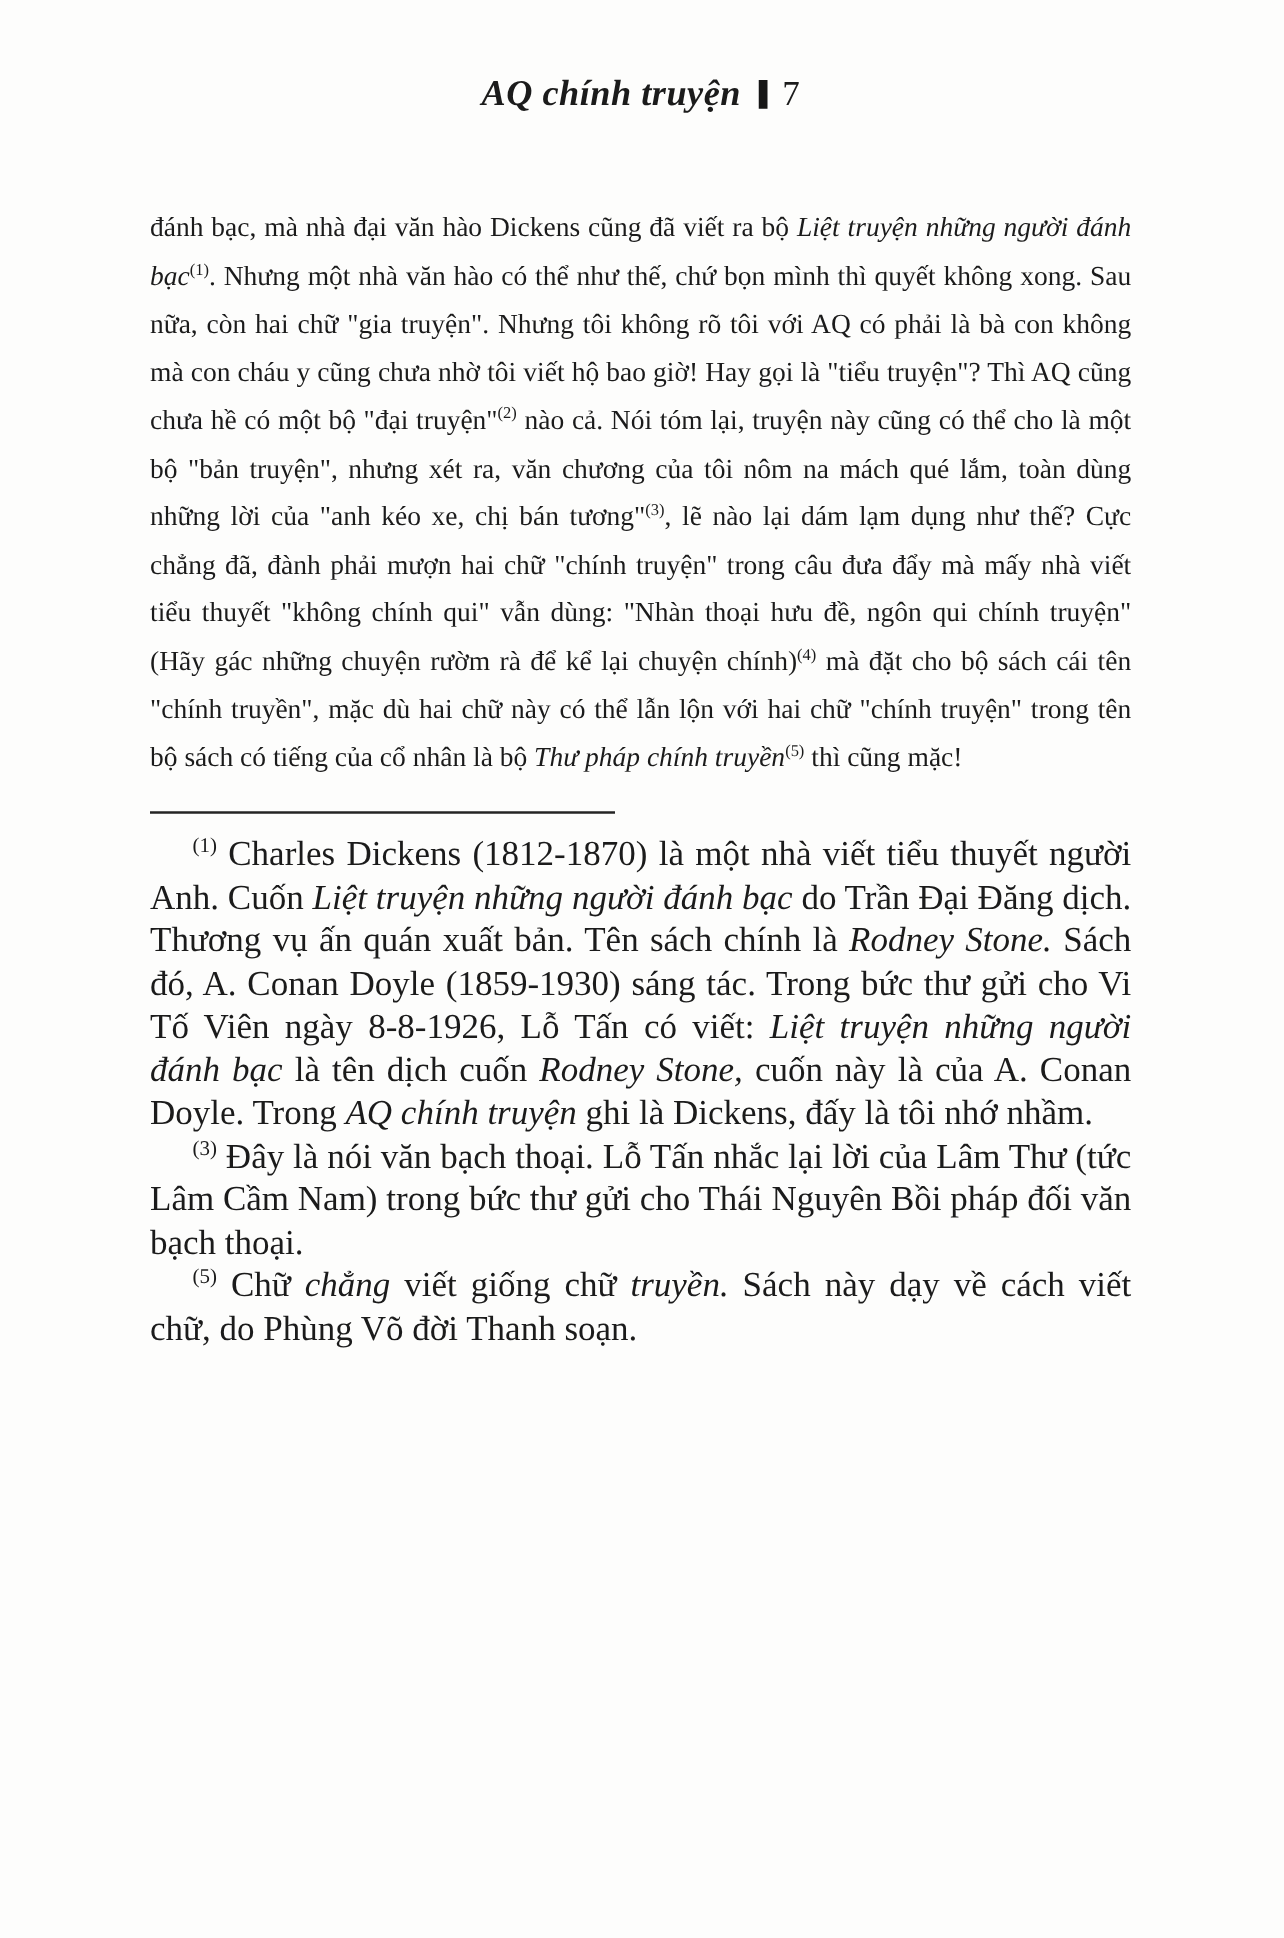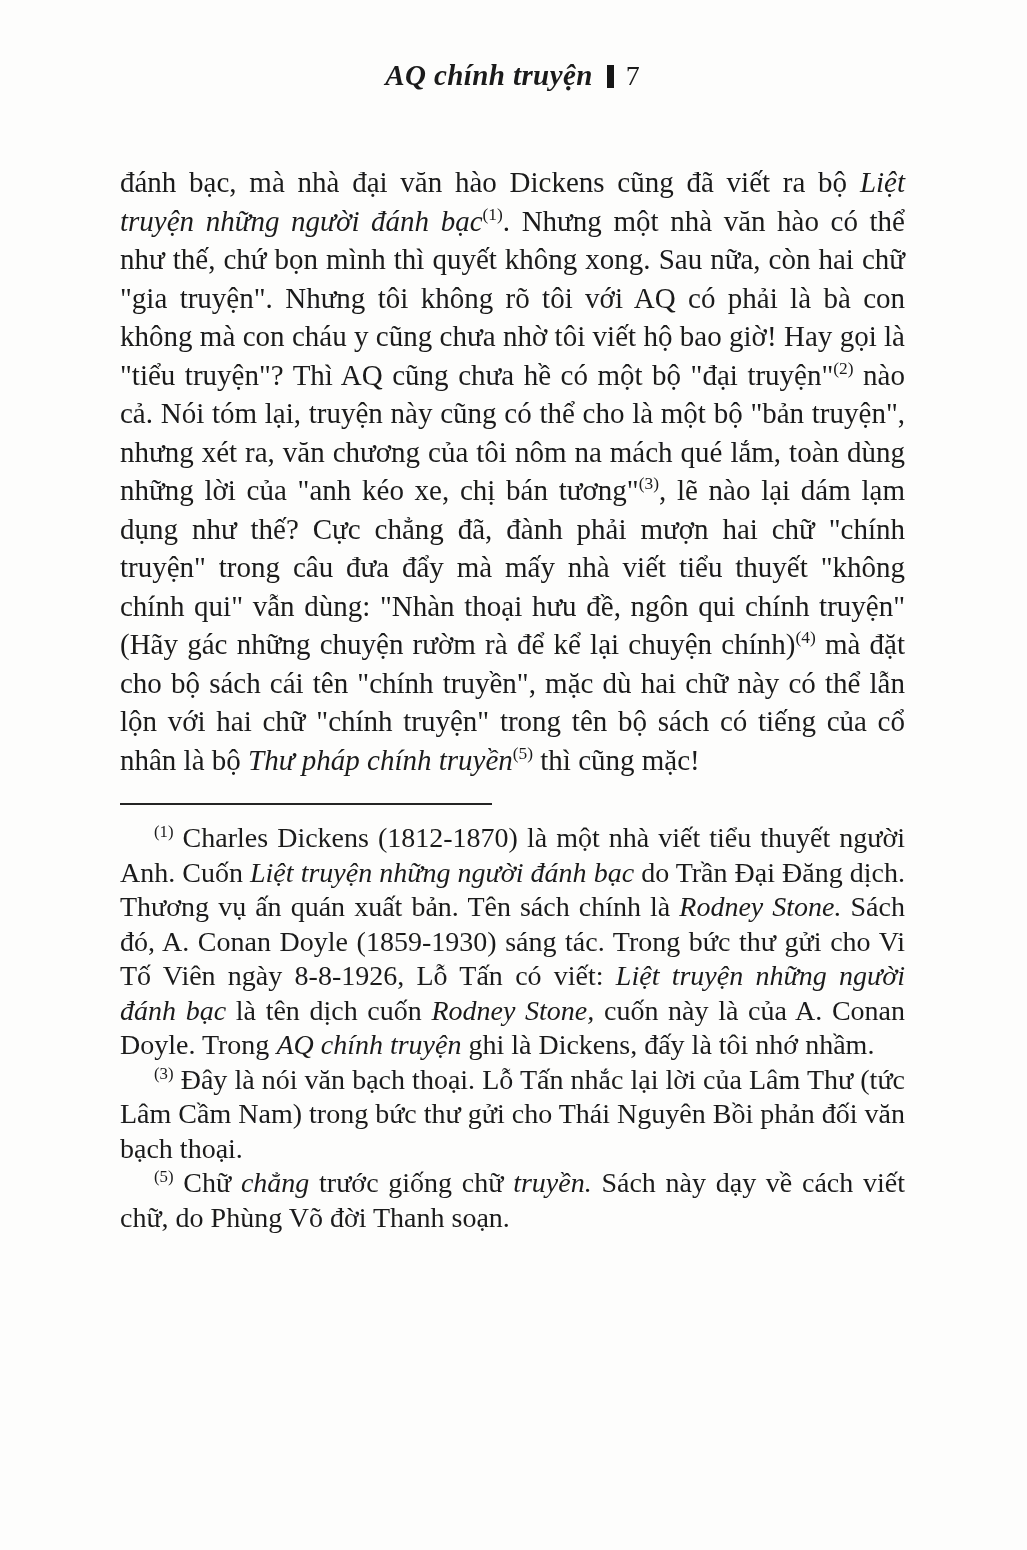"đánh bạc, mà nhà đại" .body-text { font-size: 29px -> 22px }
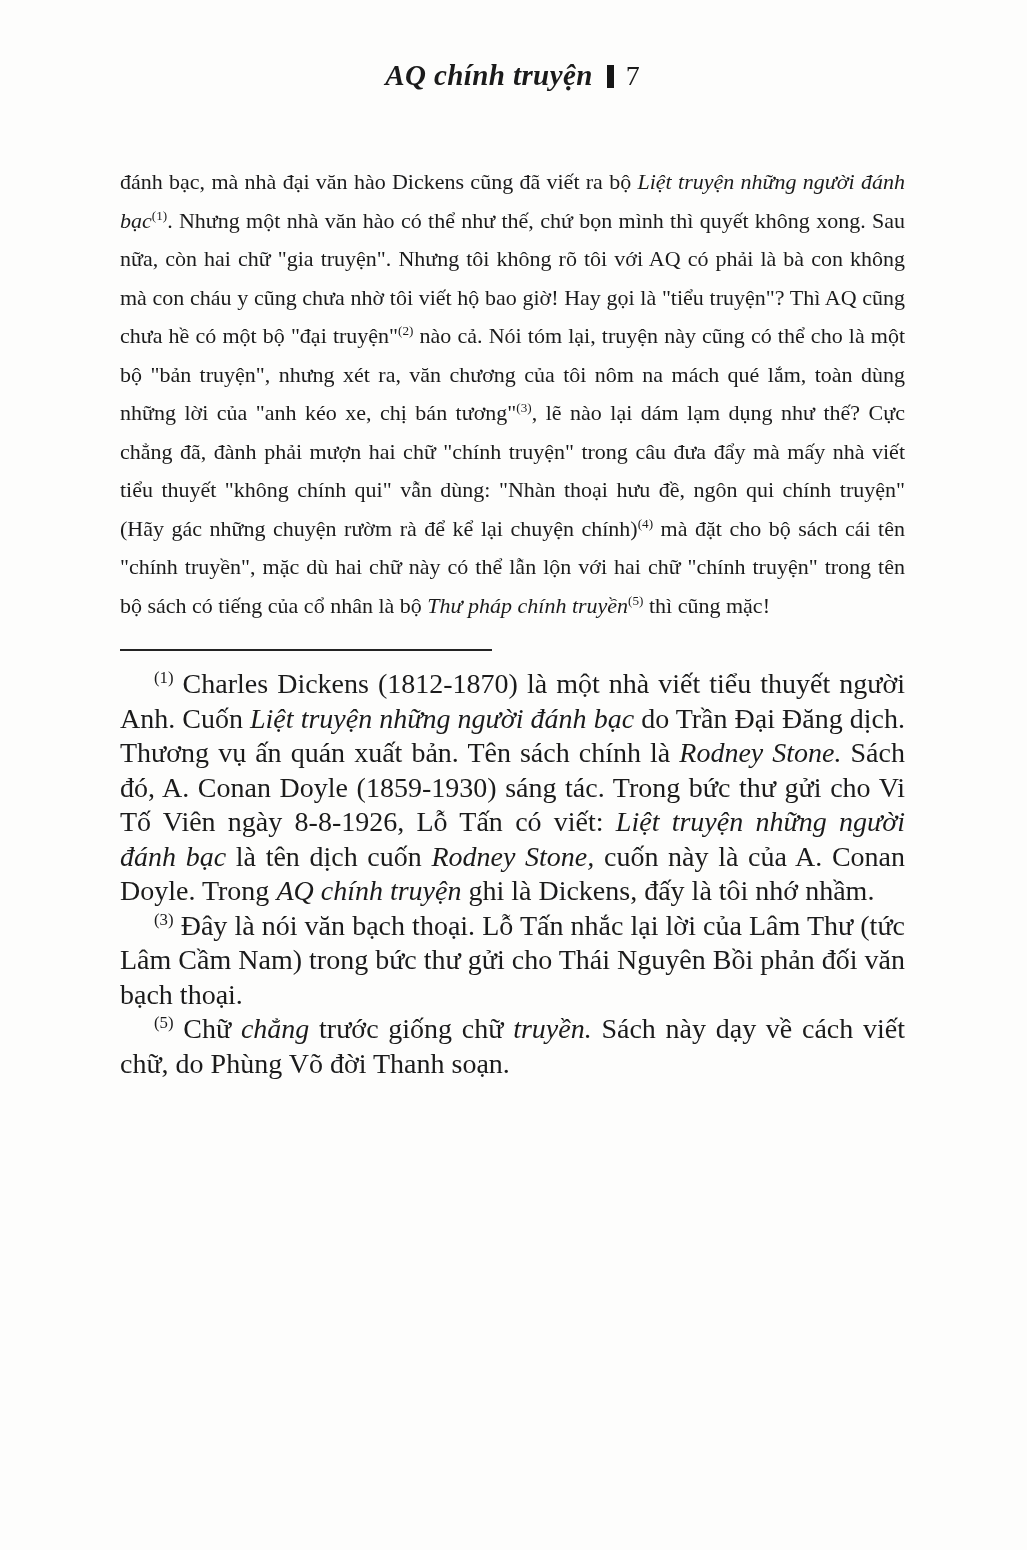"Đây là nói văn bạch" span { text: phản -> pháp }
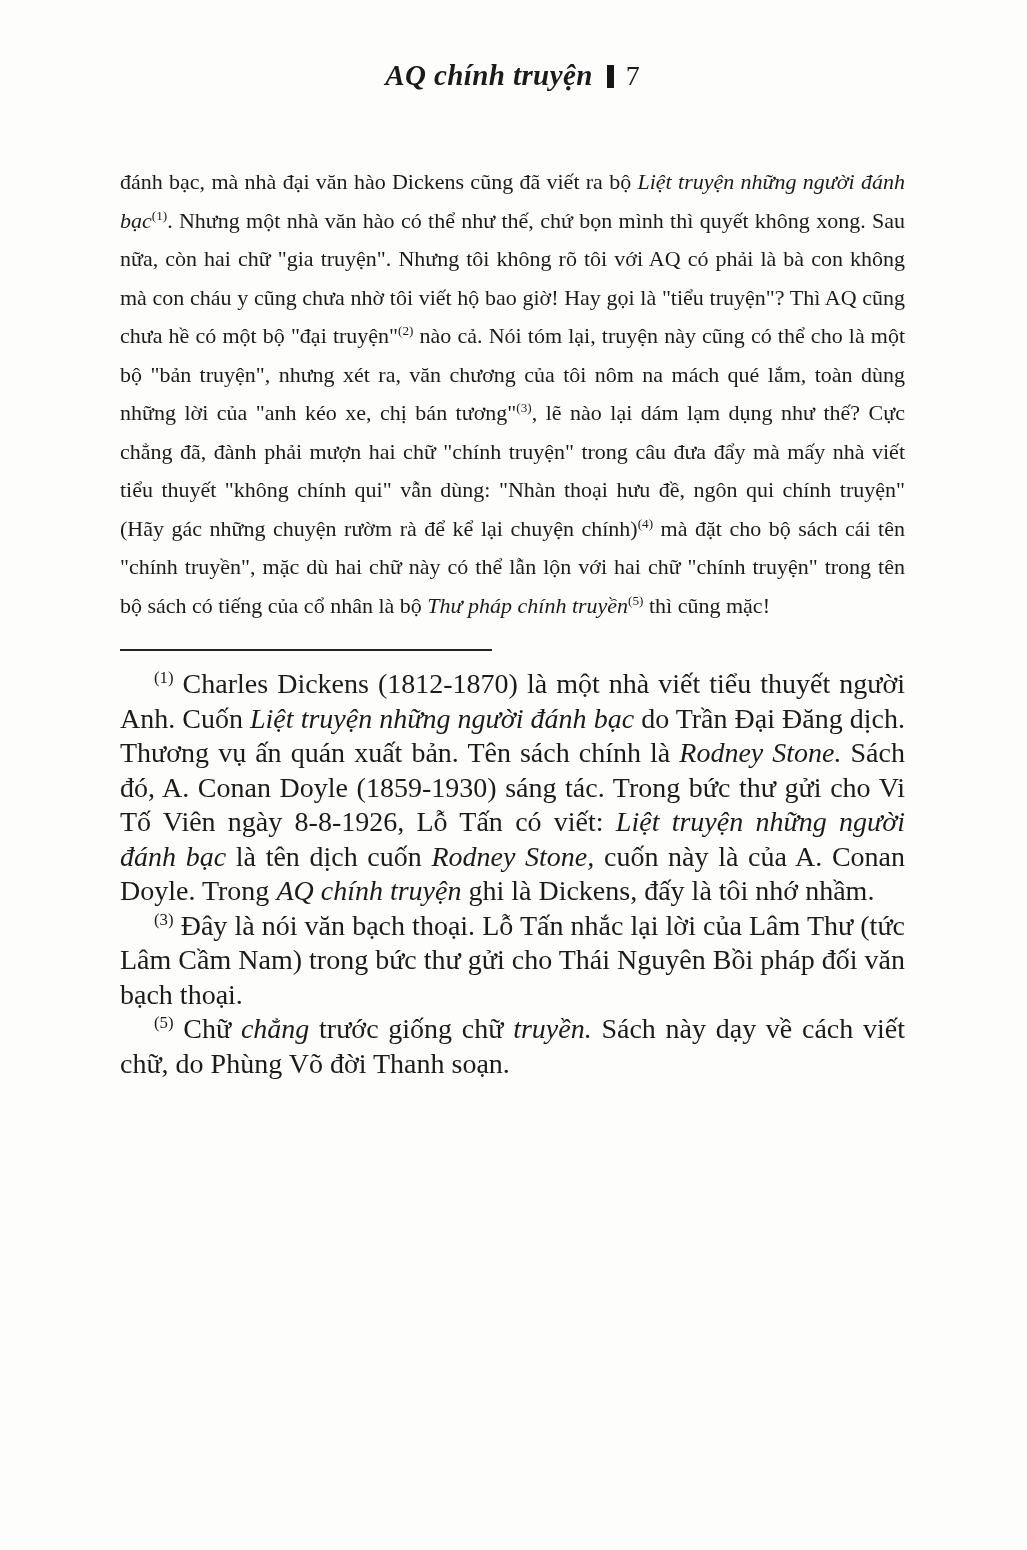"trước giống chữ" span { text: trước -> viết }
